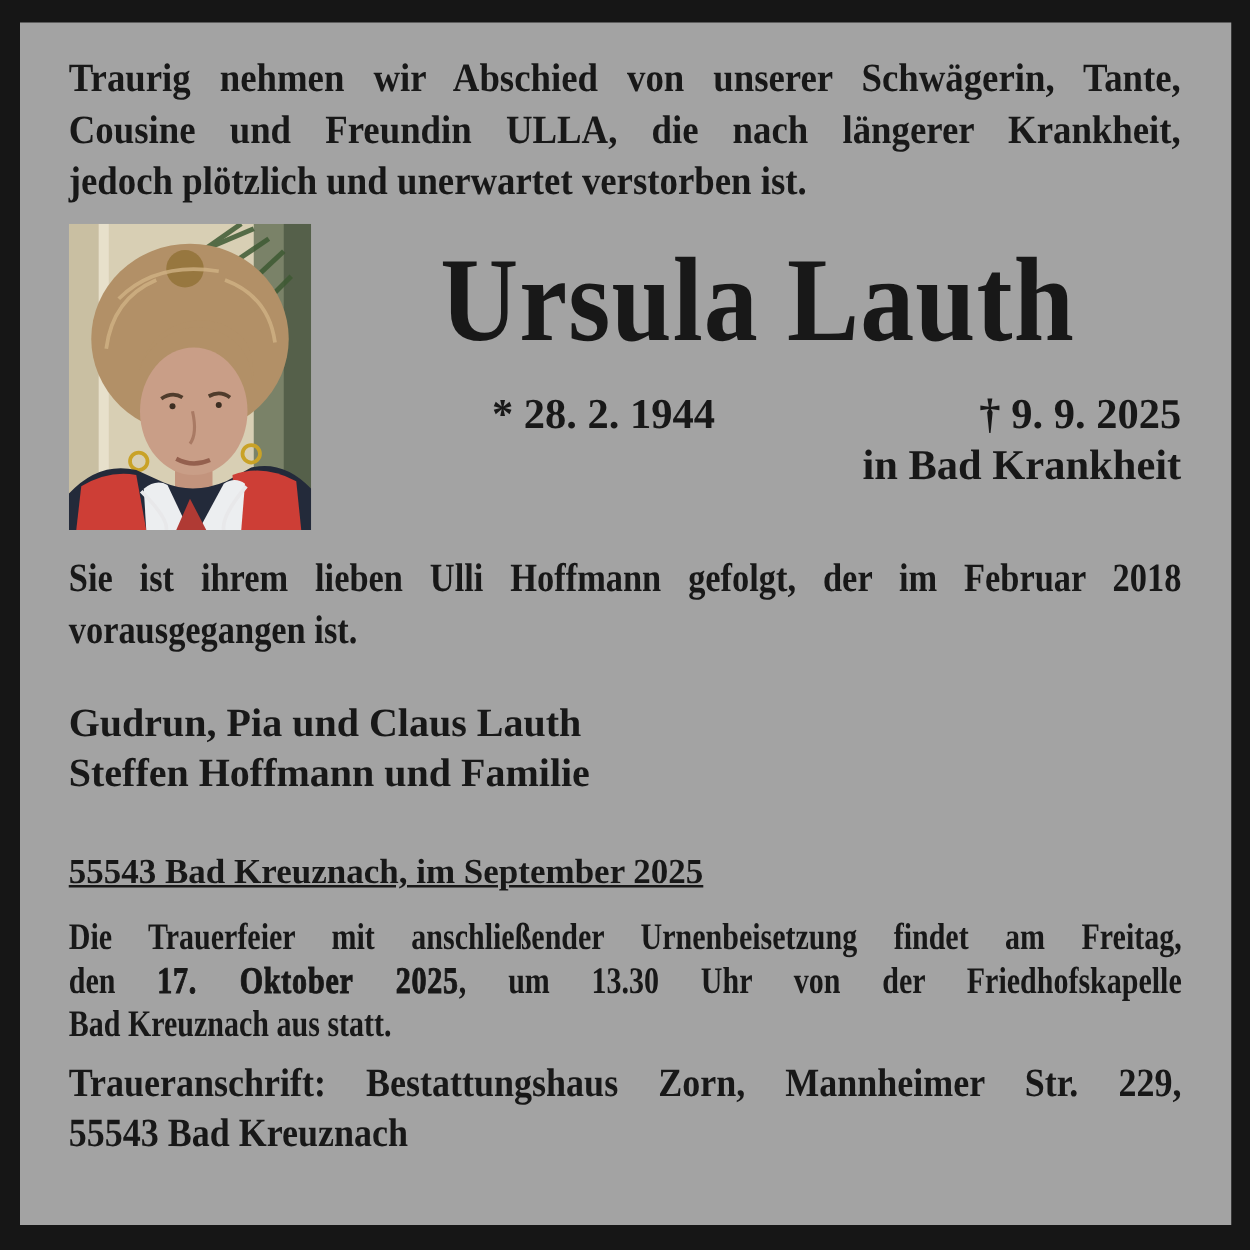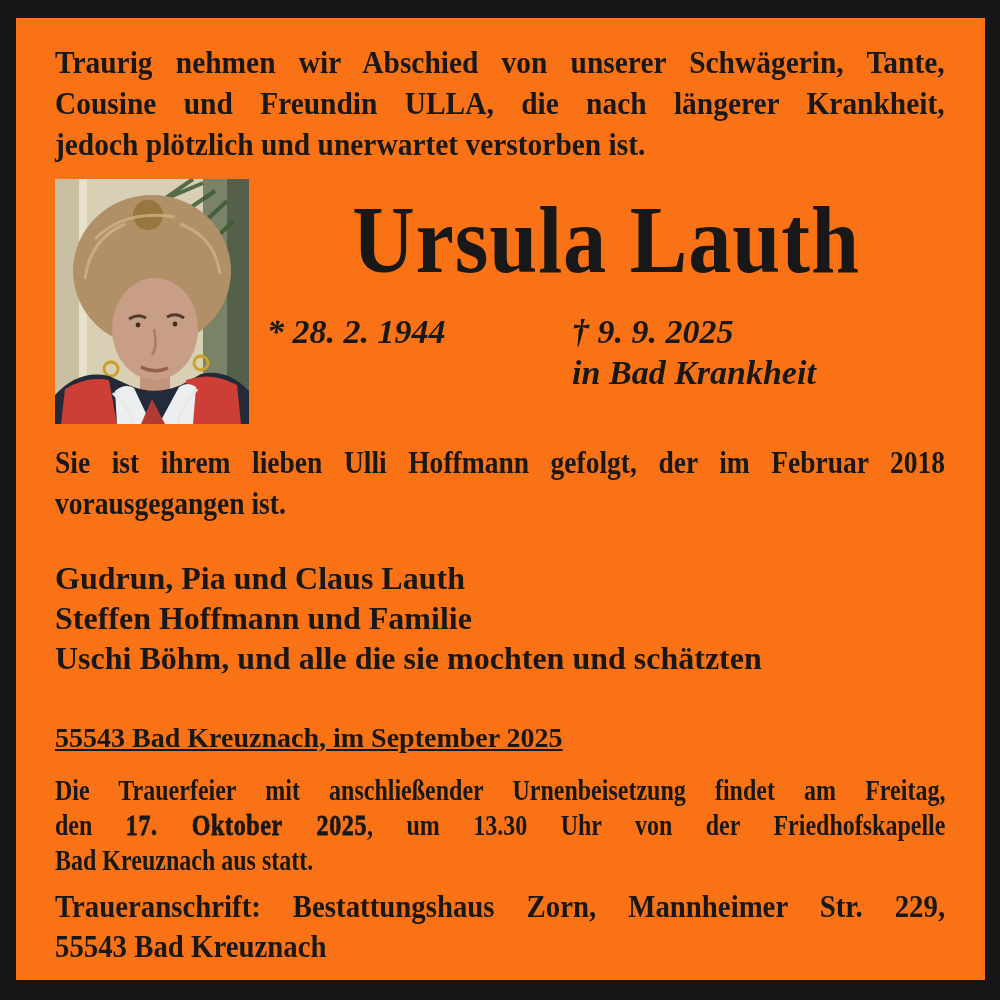"Traurig nehmen wir Abschied von" .paper { background: #f97316 -> #a3a3a3 }
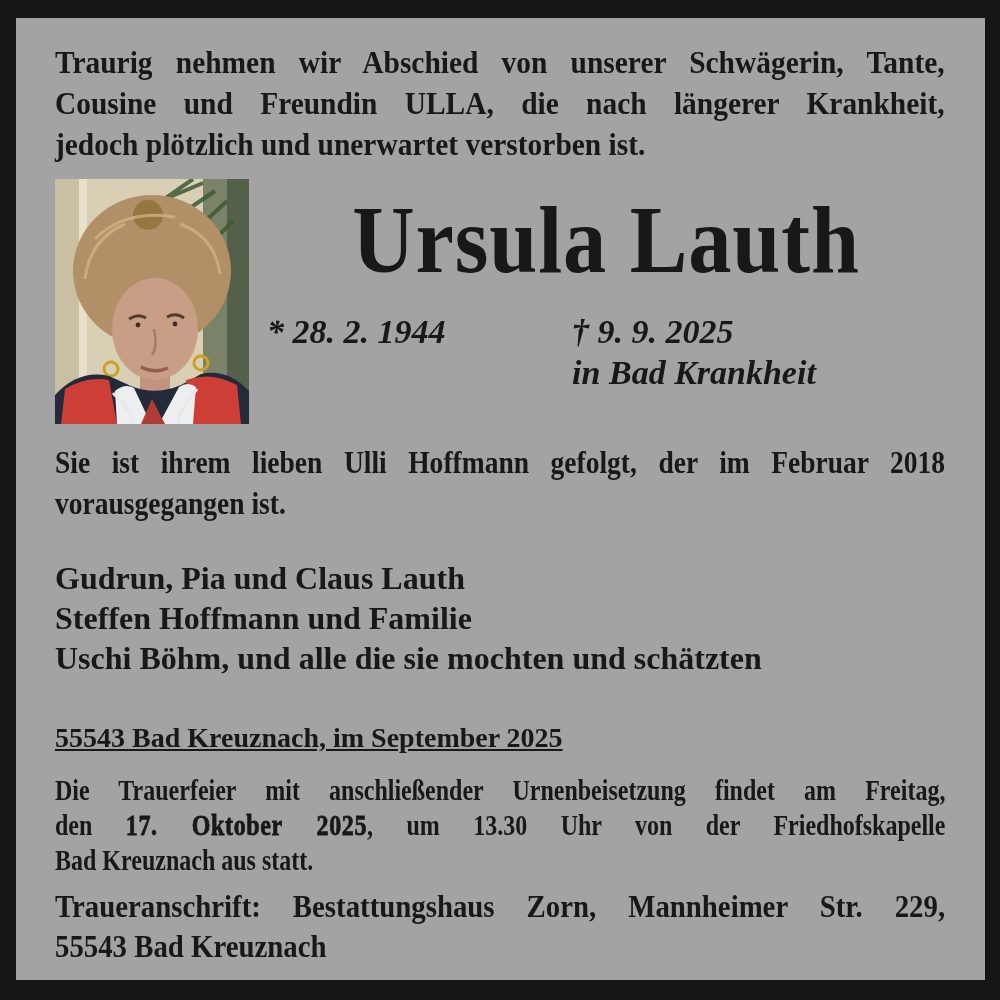"* 28. 2. 1944" .date-col { font-style: italic -> none; text-align: left -> right }
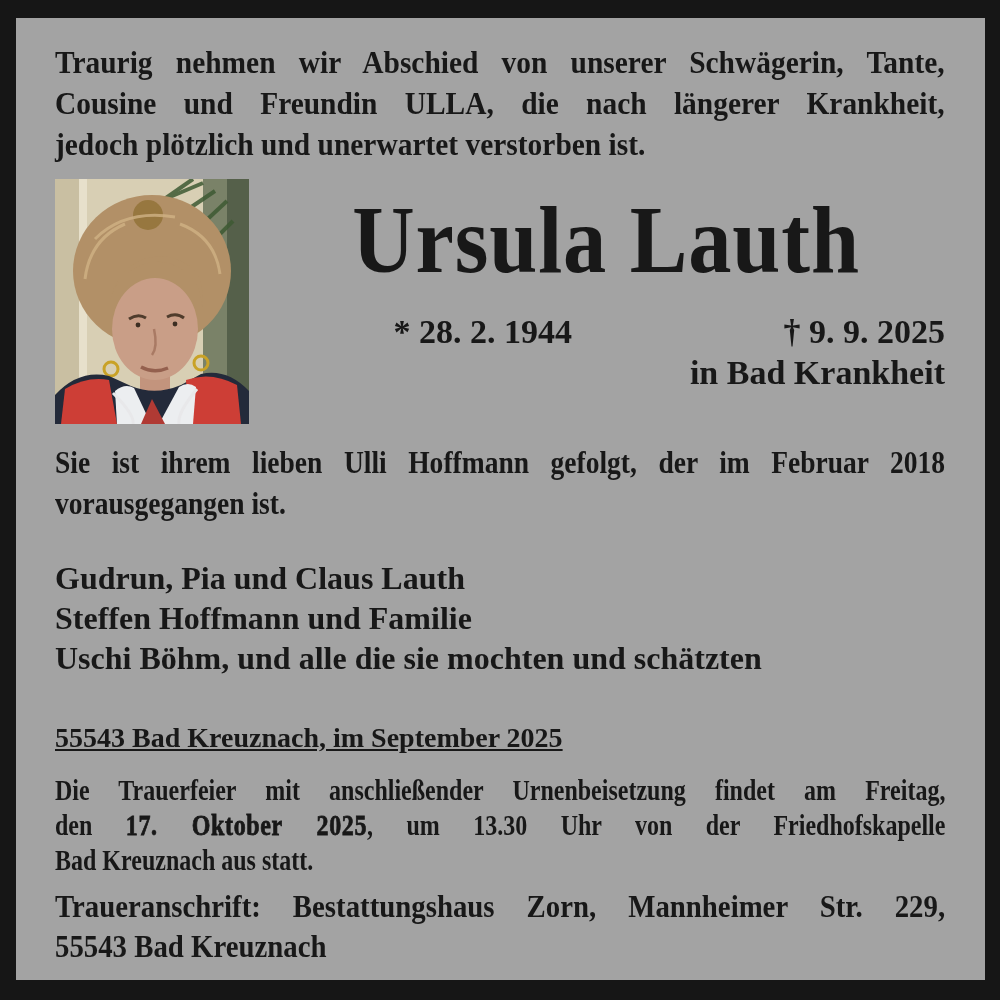"Uschi Böhm, und alle die" div.line { html: <div><span>Uschi Böhm, und alle die sie mochten und schätzten</span></div> -> none }
